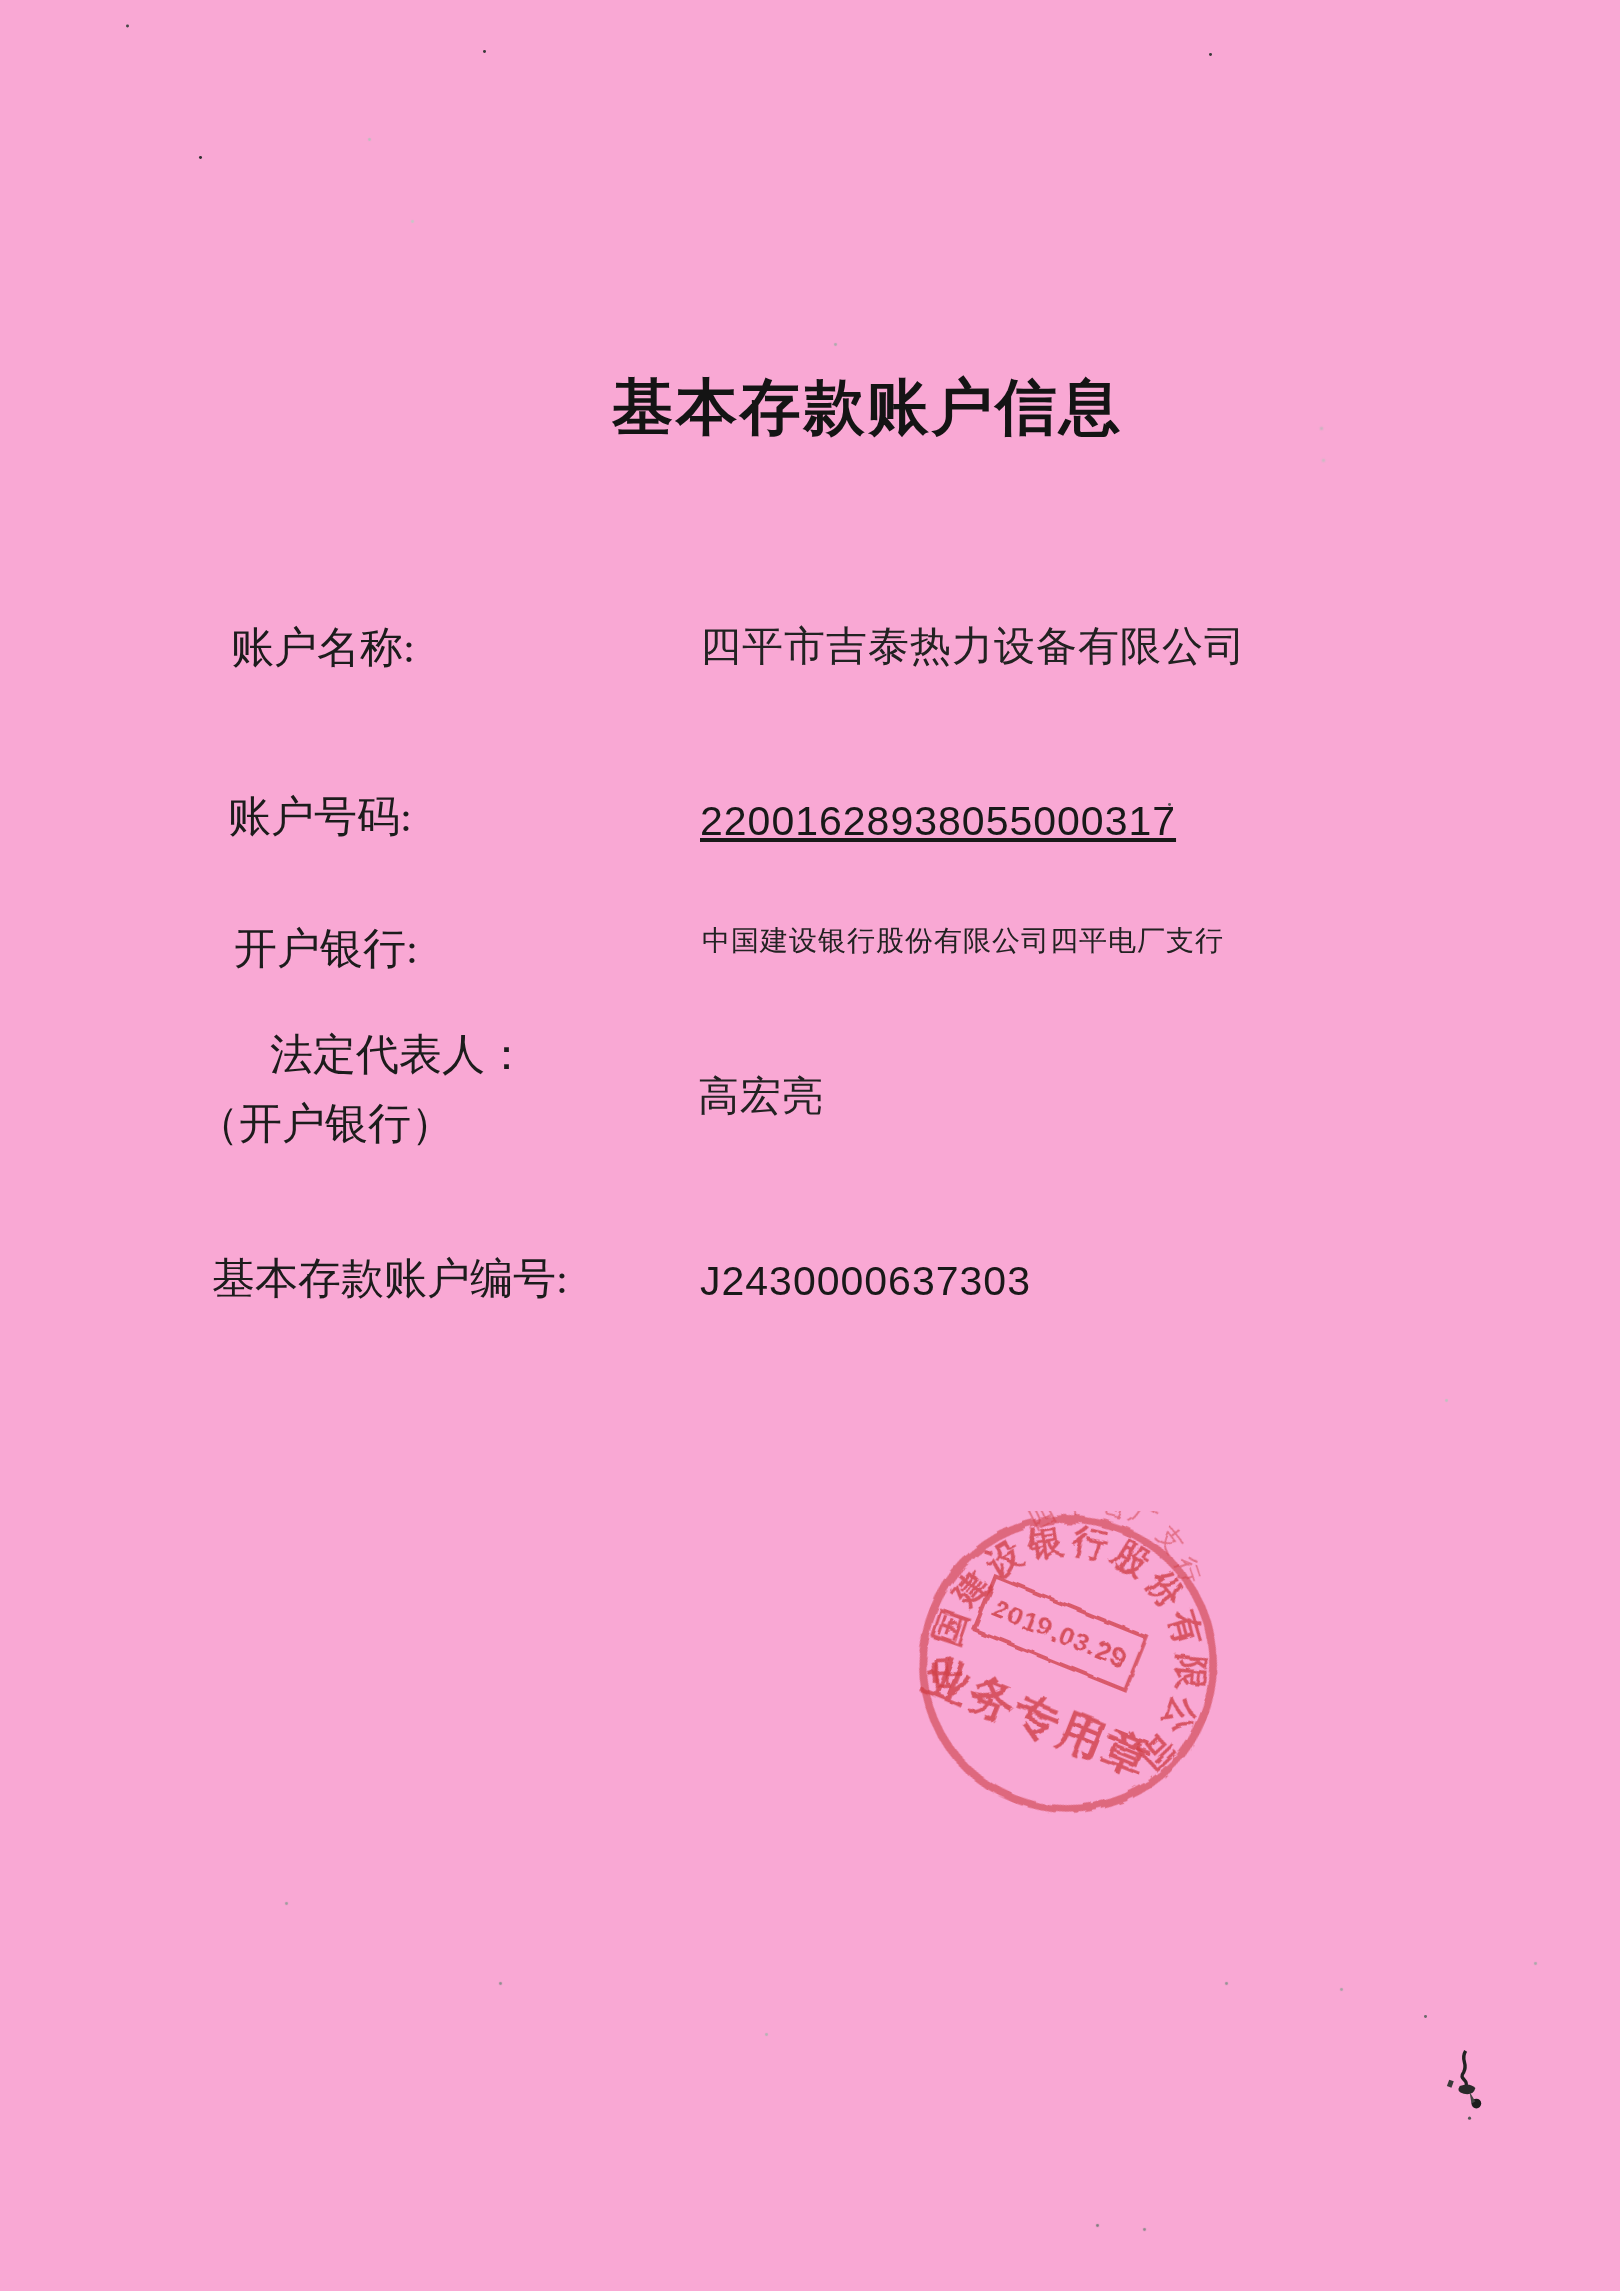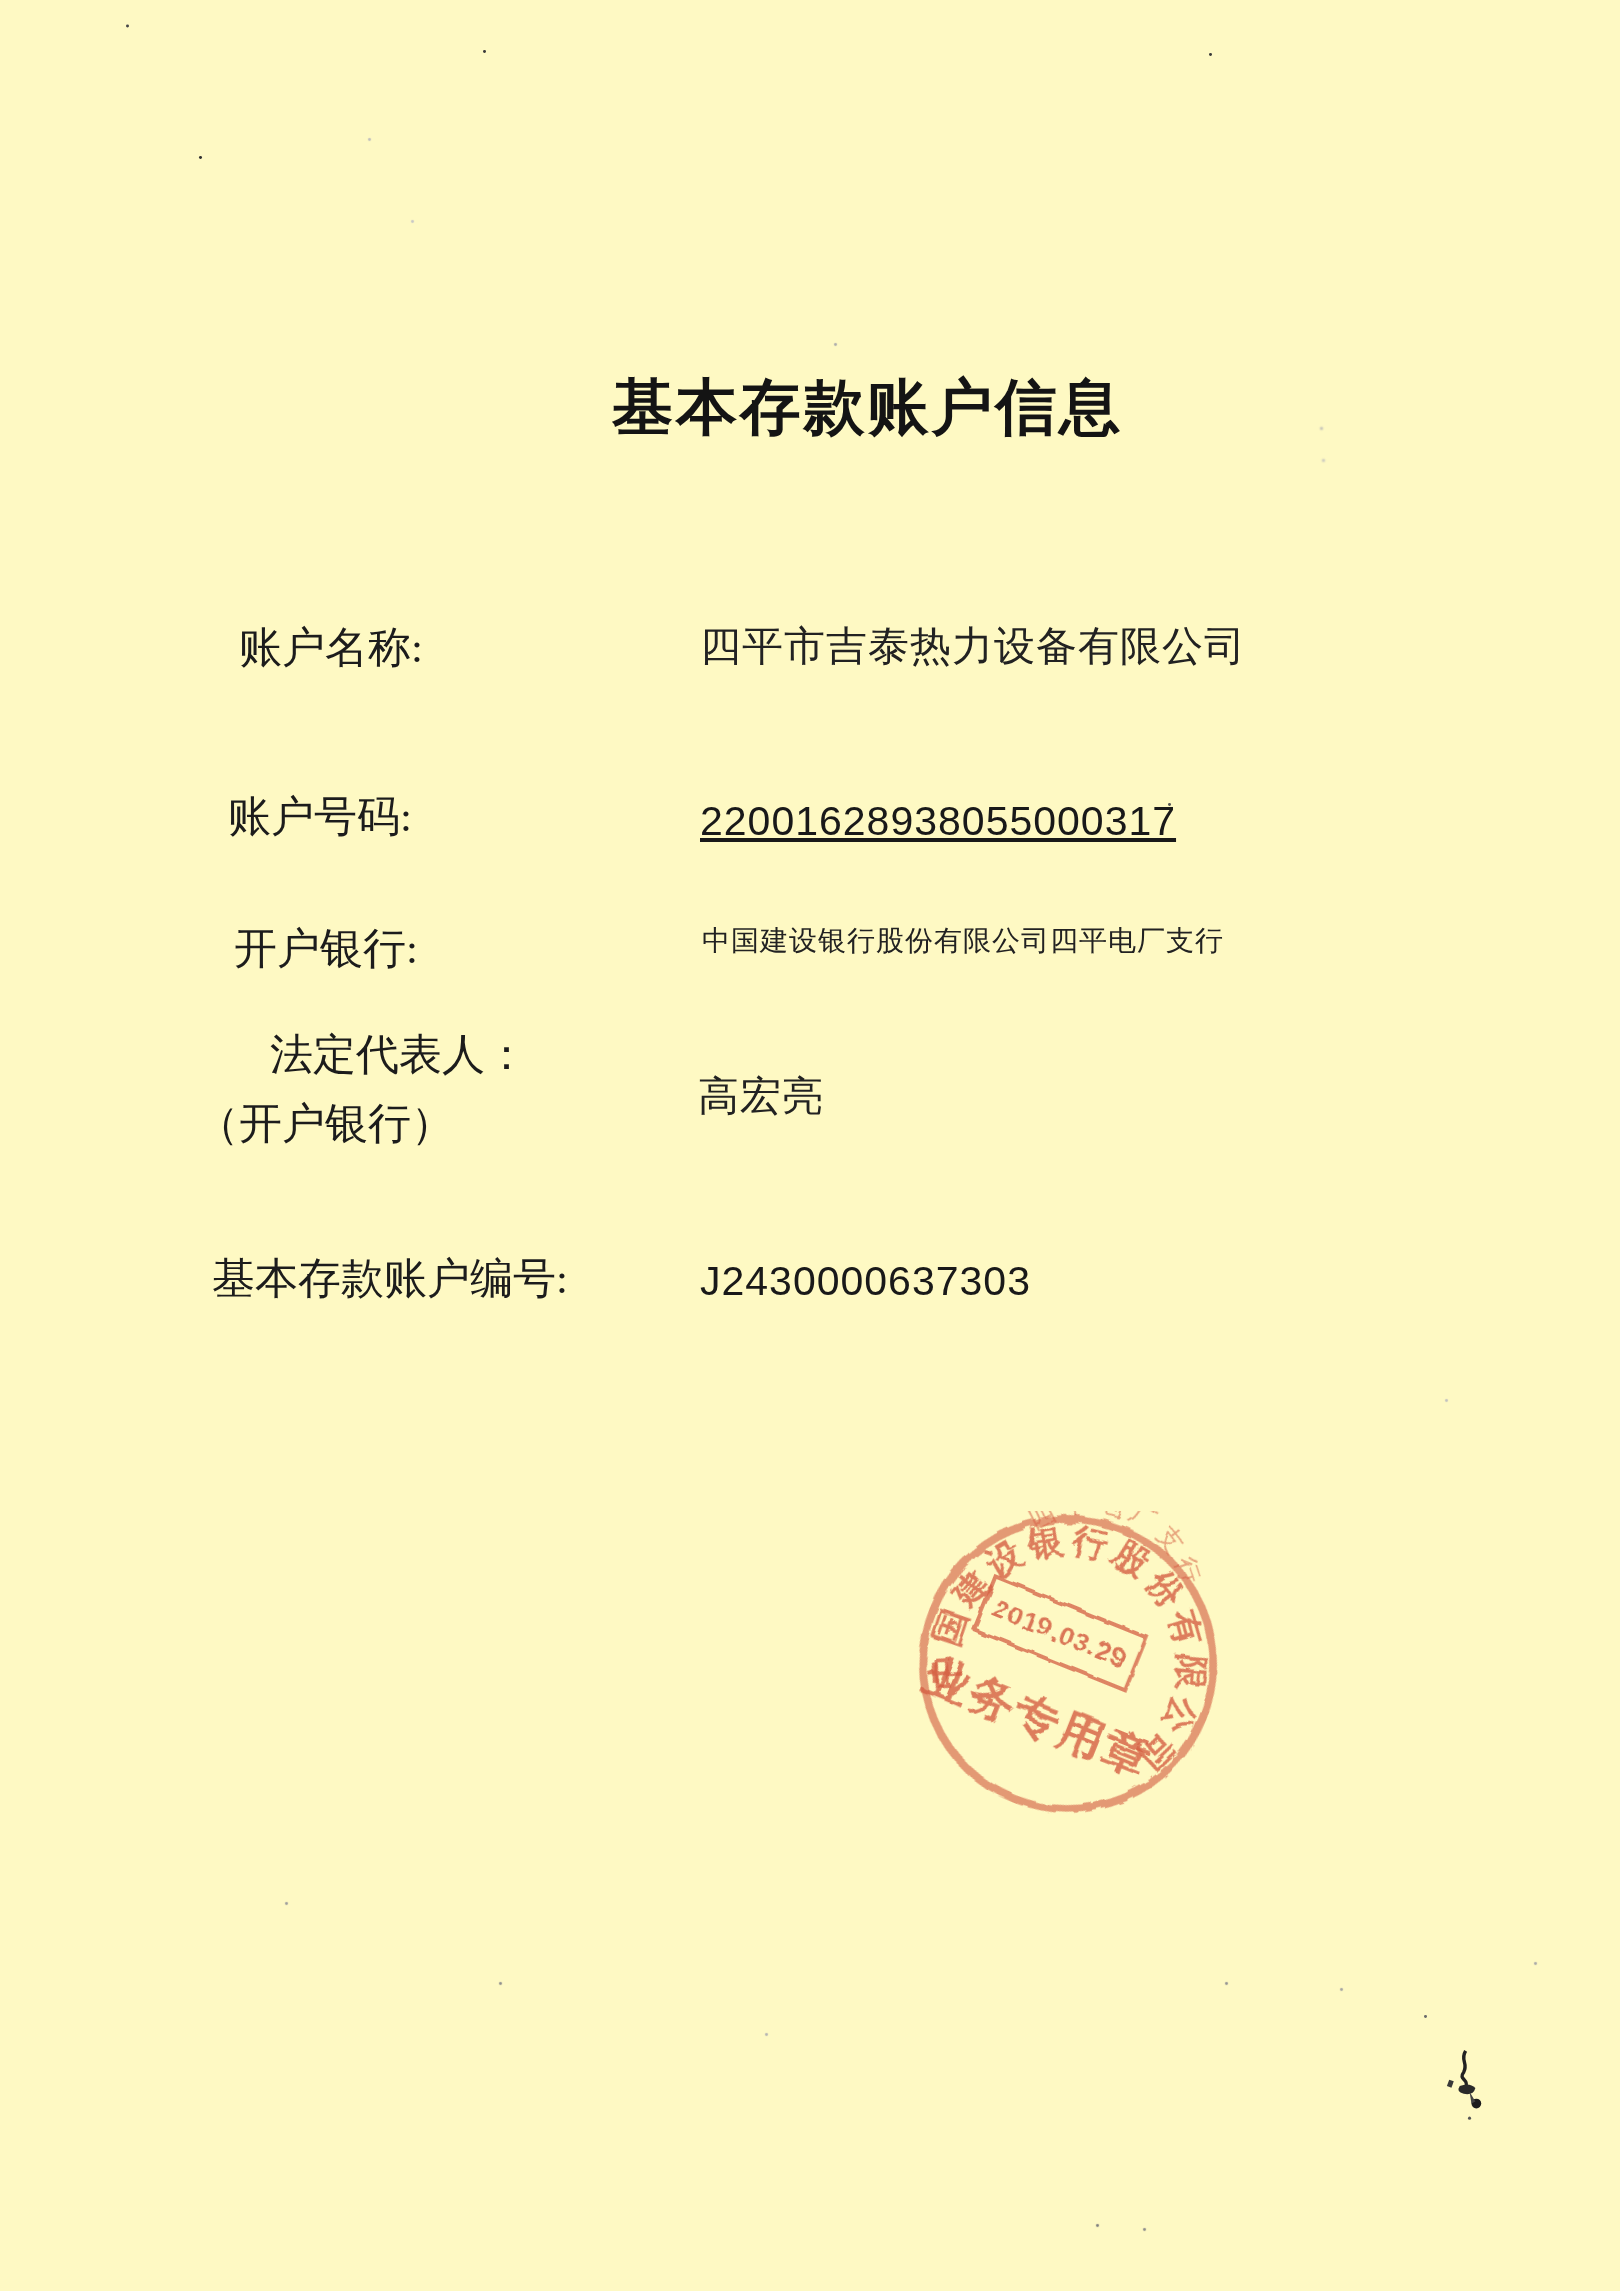"基本存款账户信息" .page { background: #fef9c3 -> #f9a8d4 }
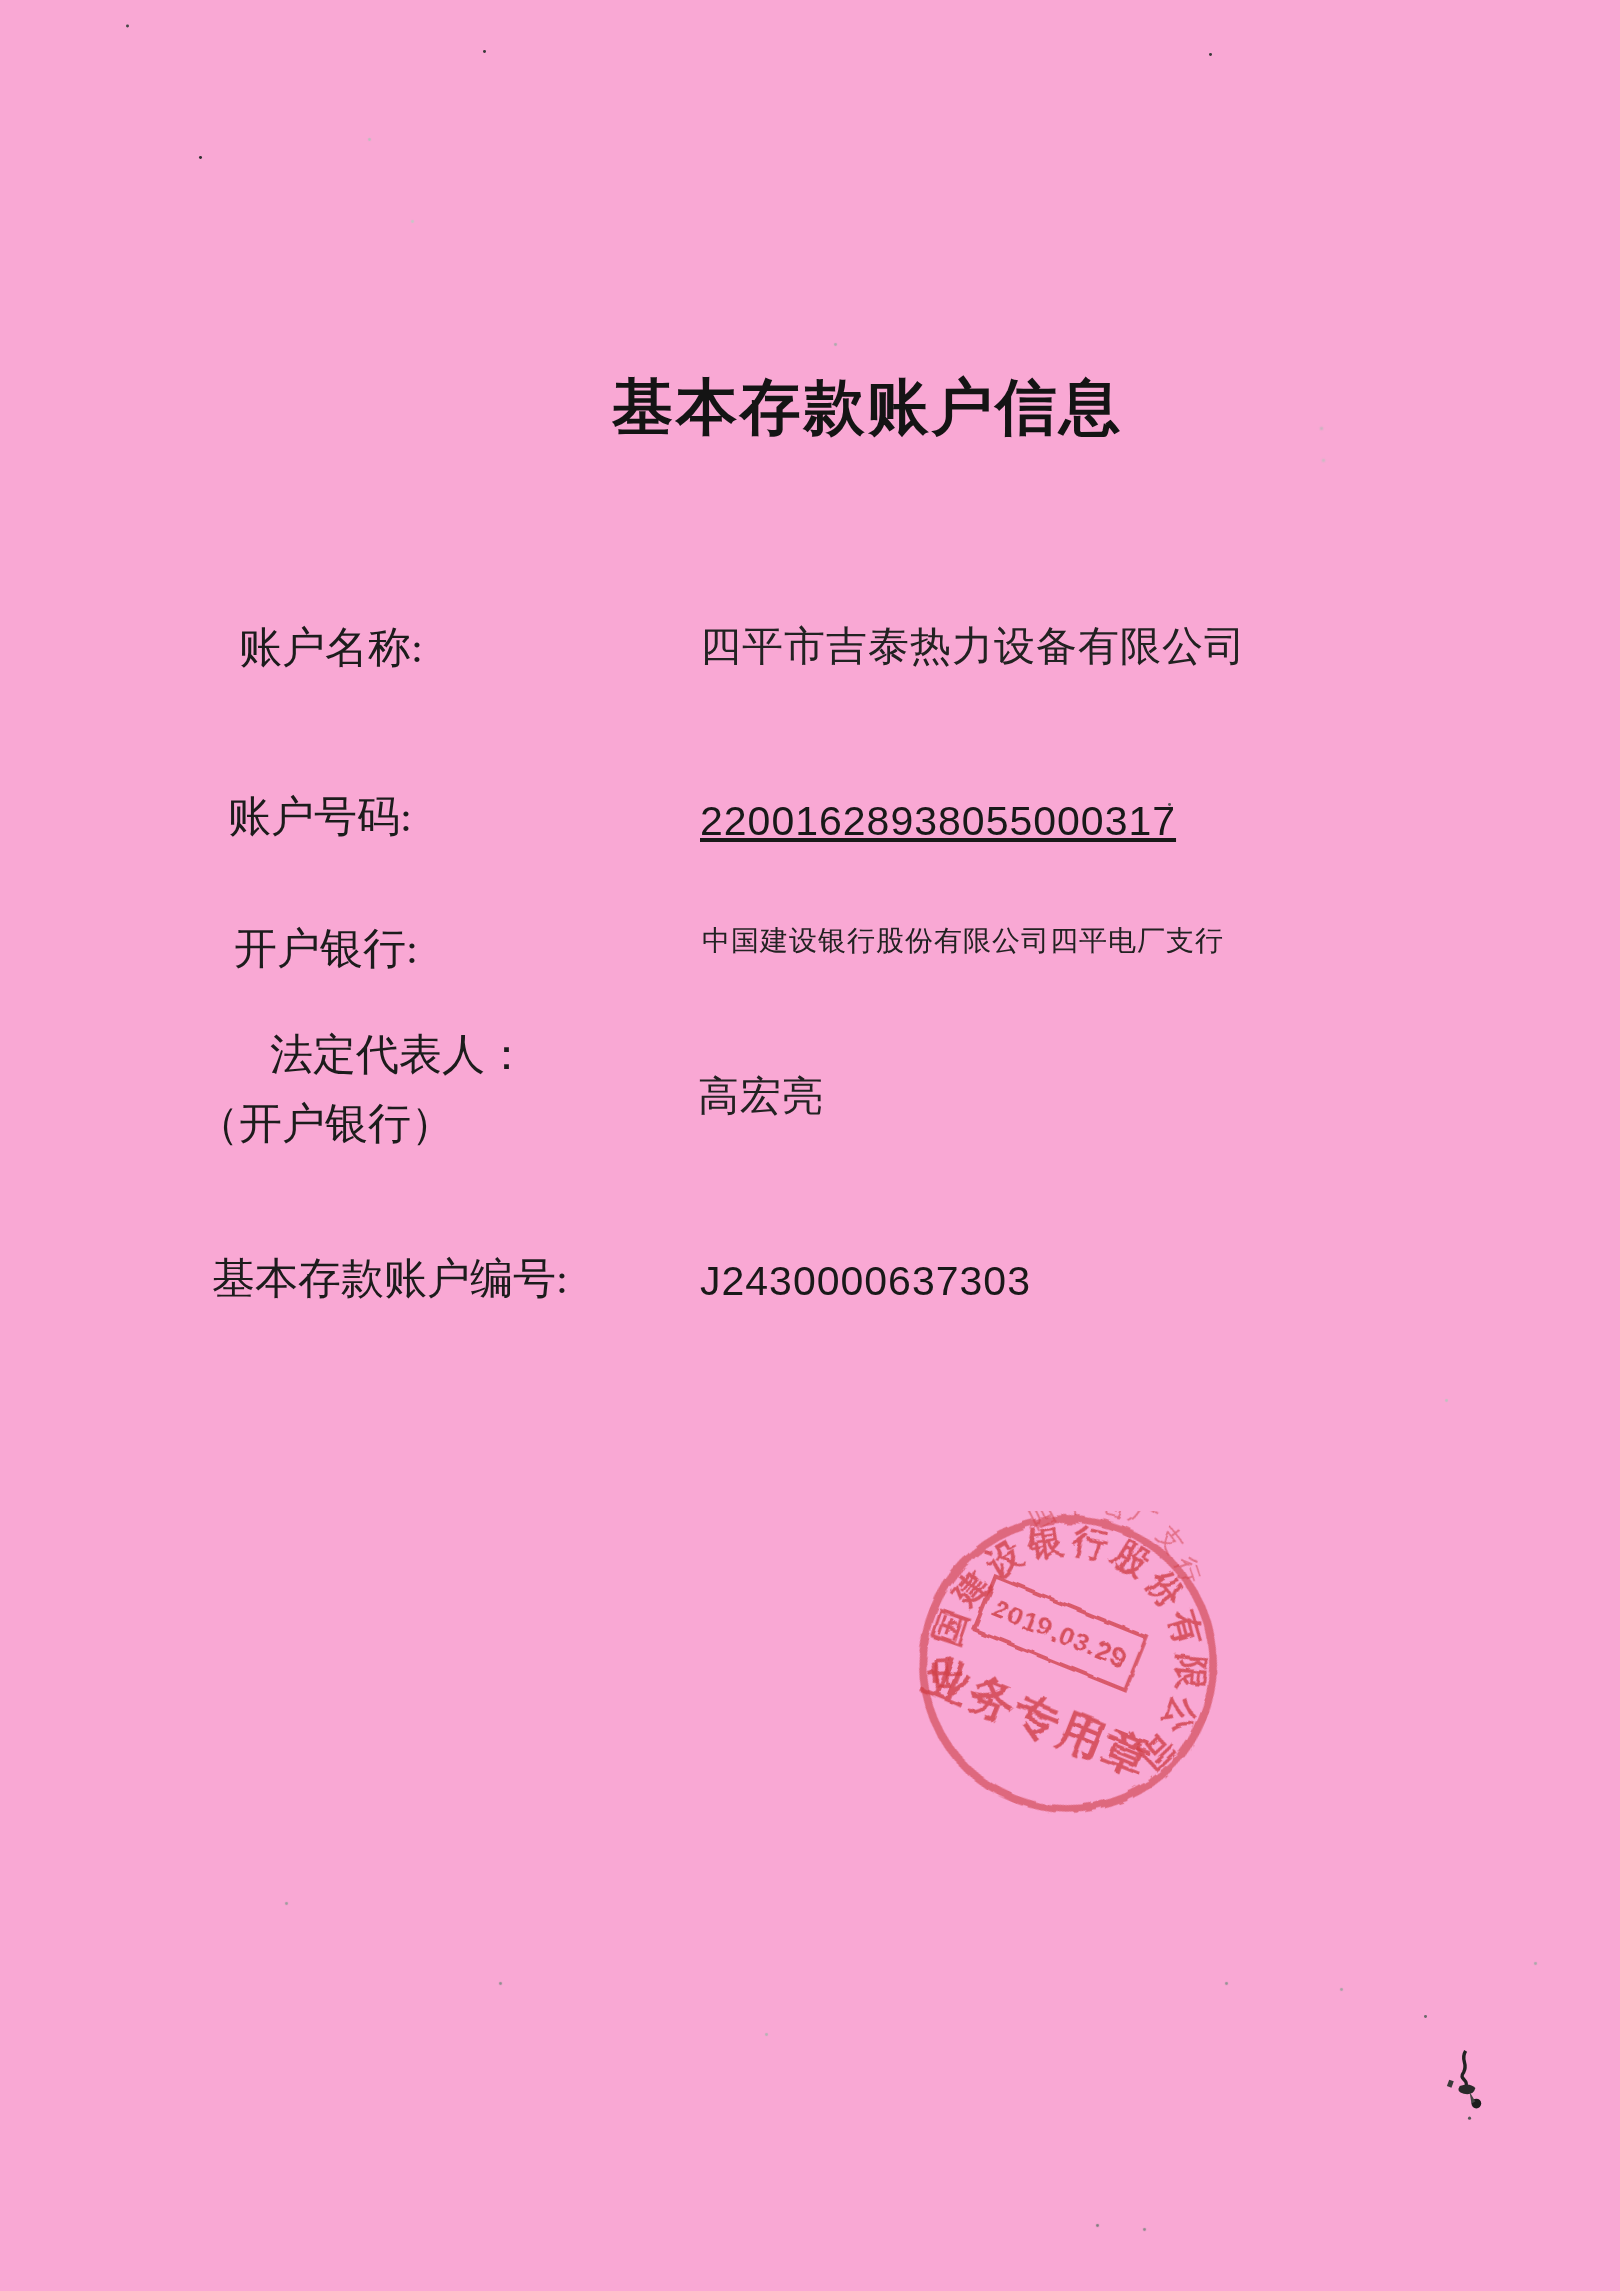"账户名称:" .r1-label { margin-left: 8px -> none }
